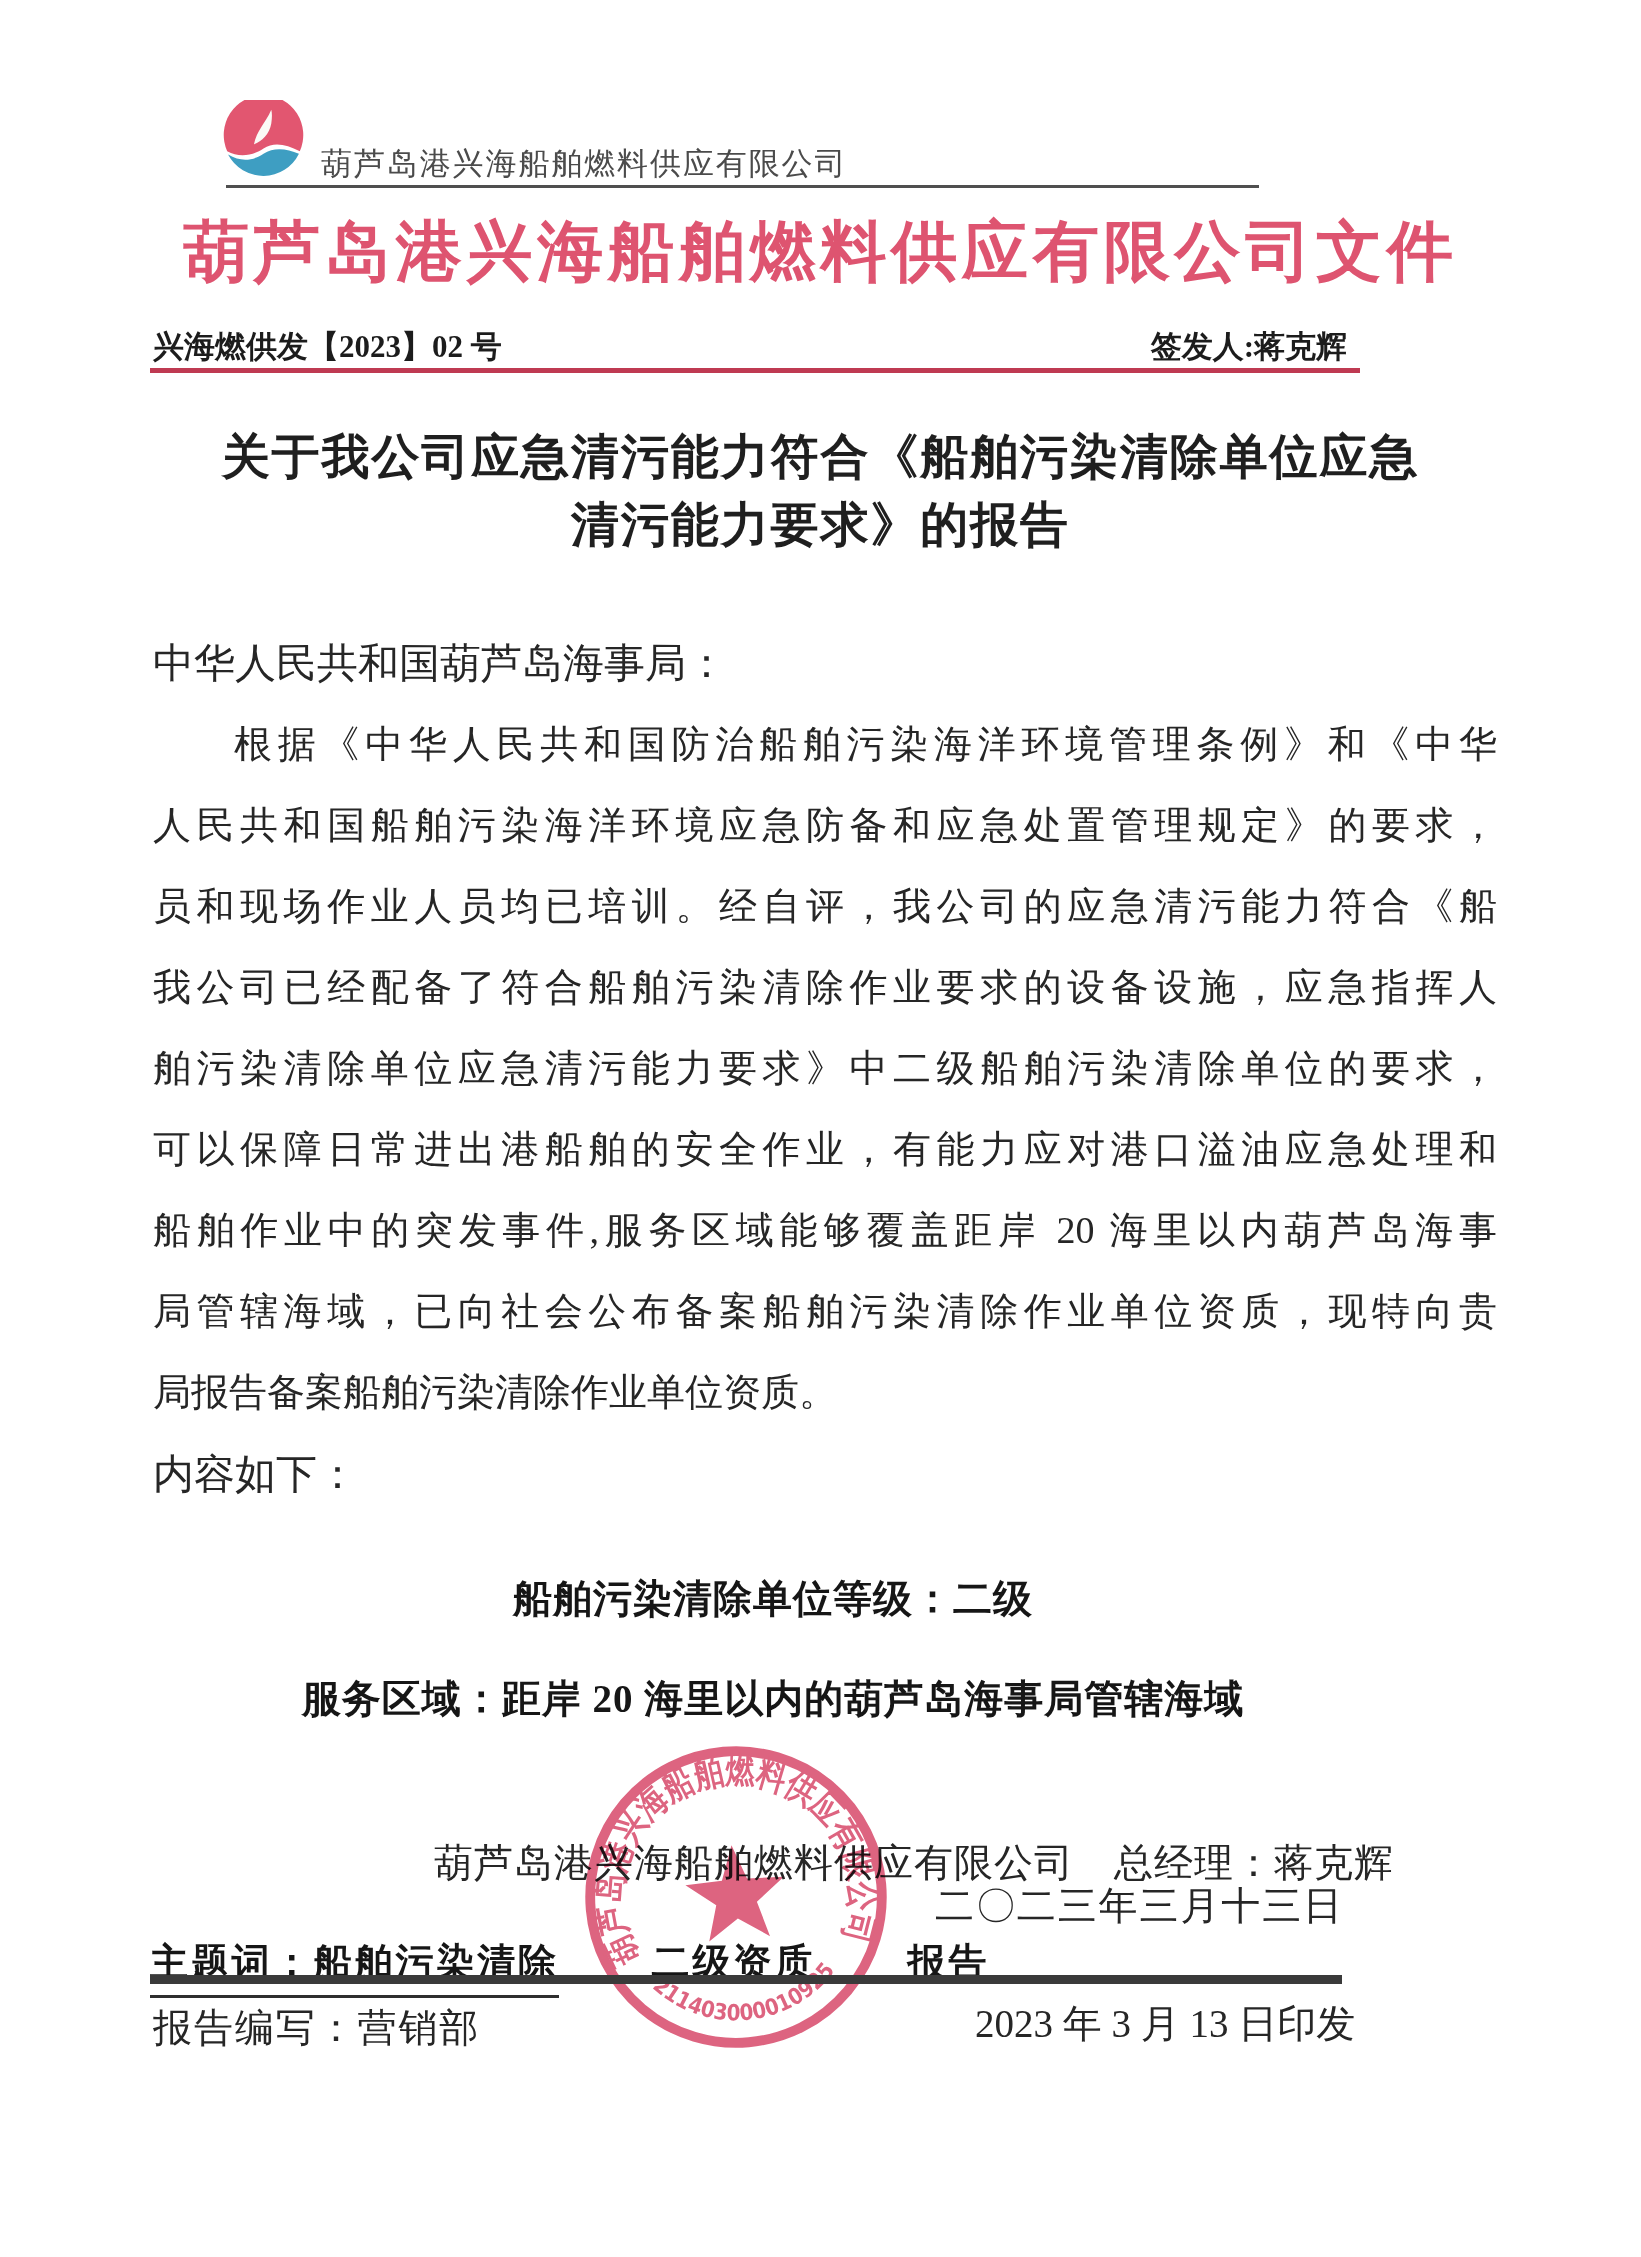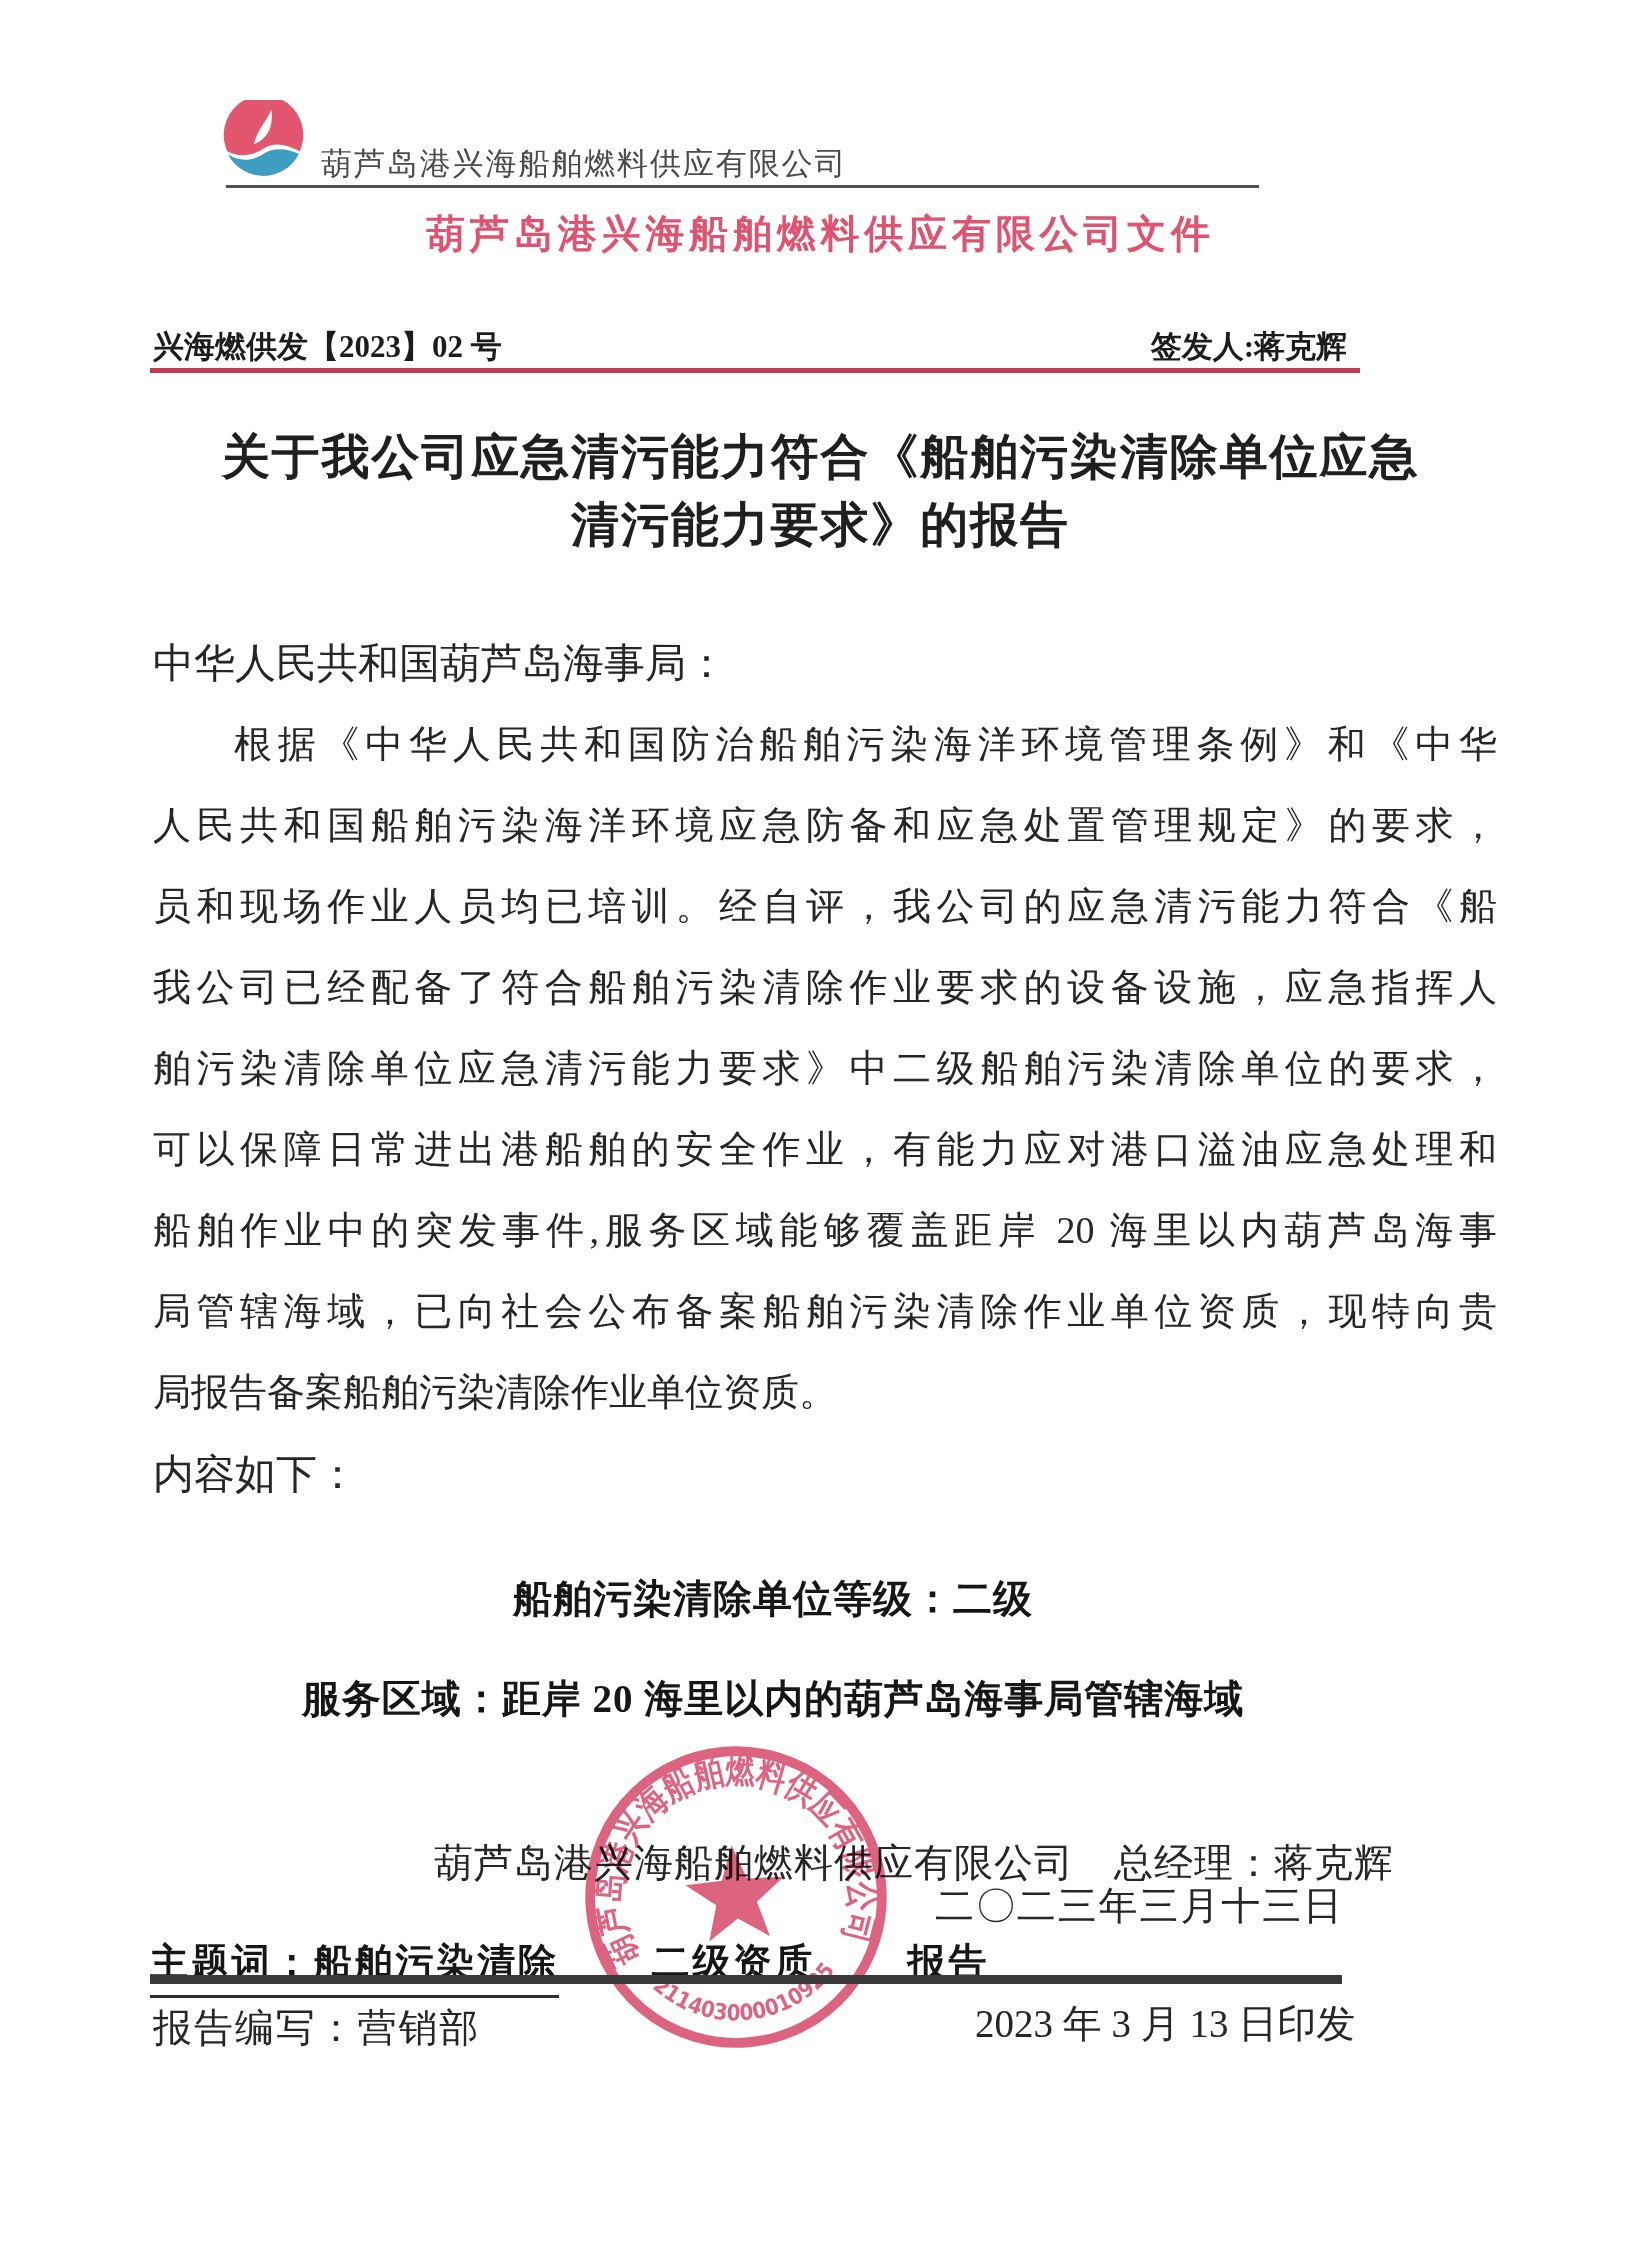"葫芦岛港兴海船舶燃料供应有限公司文件" .red-title { font-size: 39px -> 66px }
